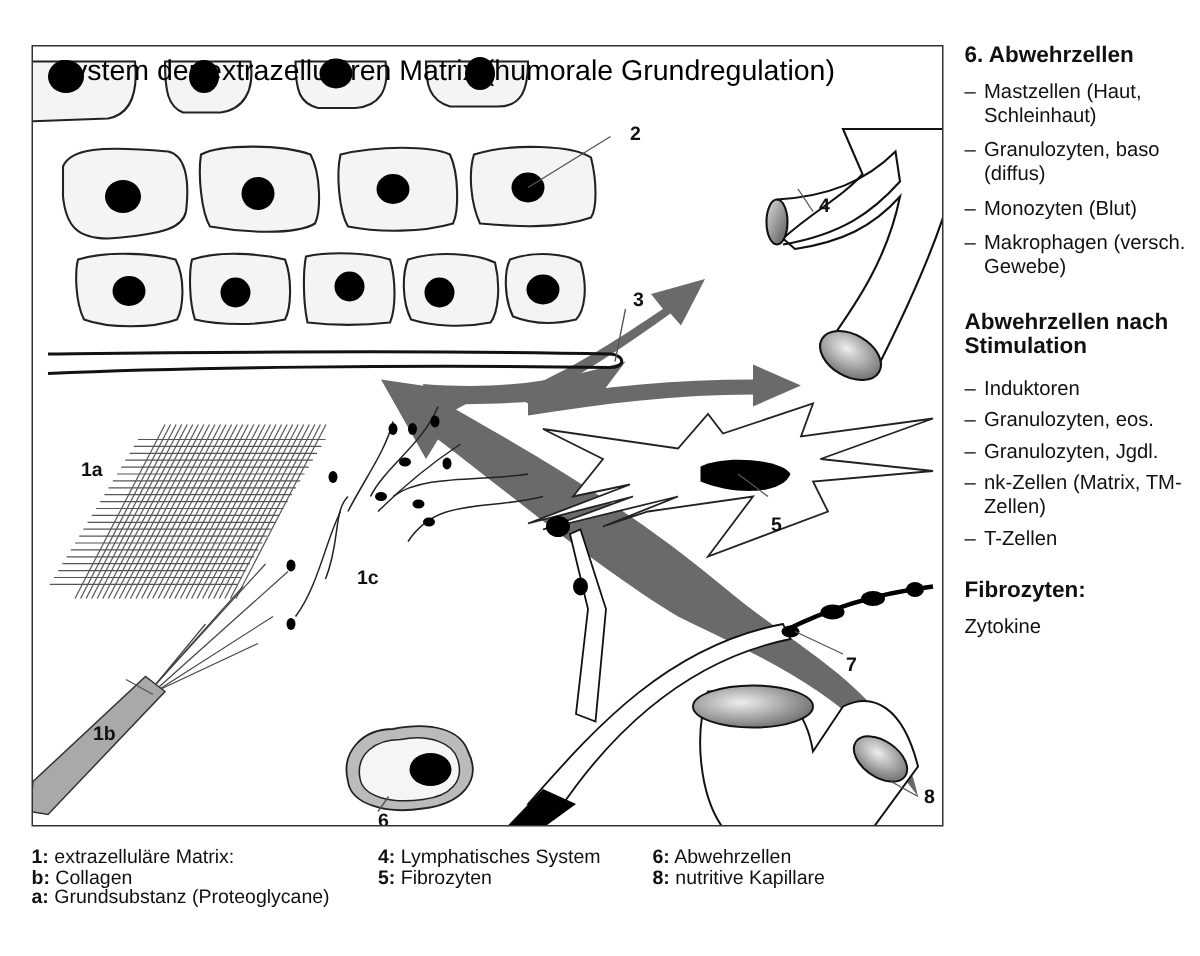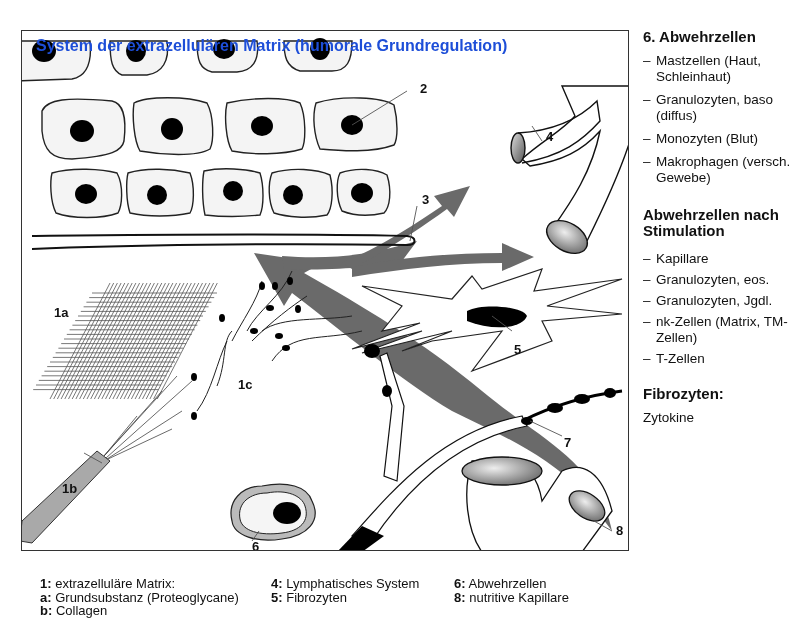"System der extrazellulären Matrix" #frame-title { color: #1d4ed8 -> #000000; font-size: 16px -> 19px; font-weight: bold -> none }
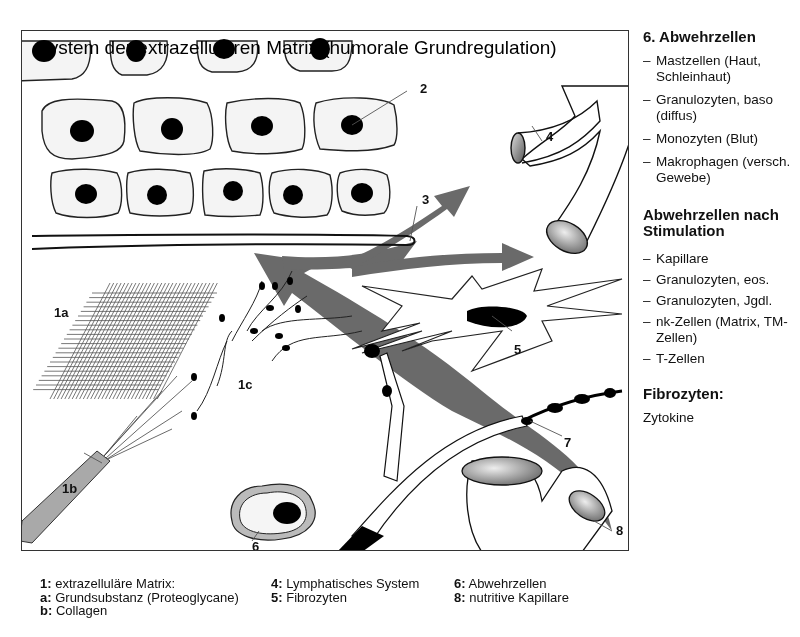"Kapillare" span.side-text { text: Kapillare -> Induktoren }
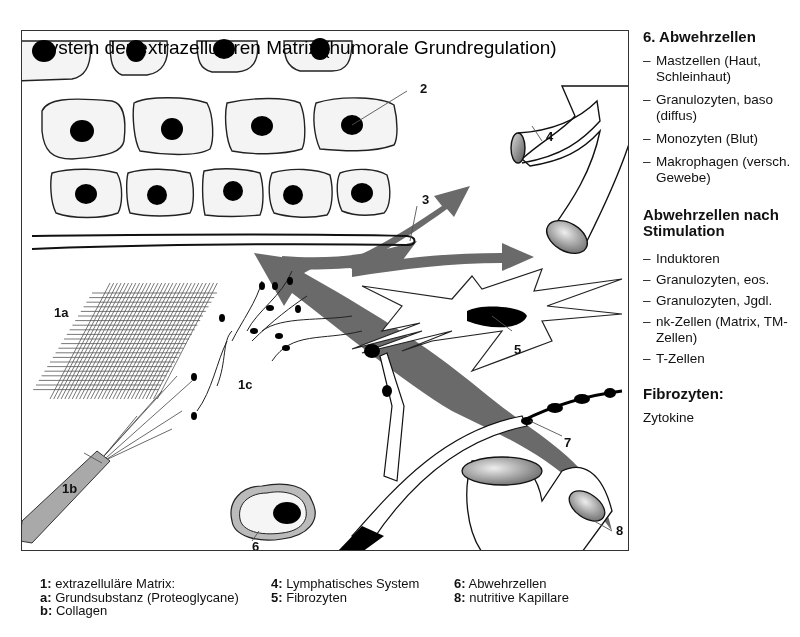"1: extrazelluläre Matrix:" .leg-col { margin-left: 19px -> none; top: 17px -> 4px }
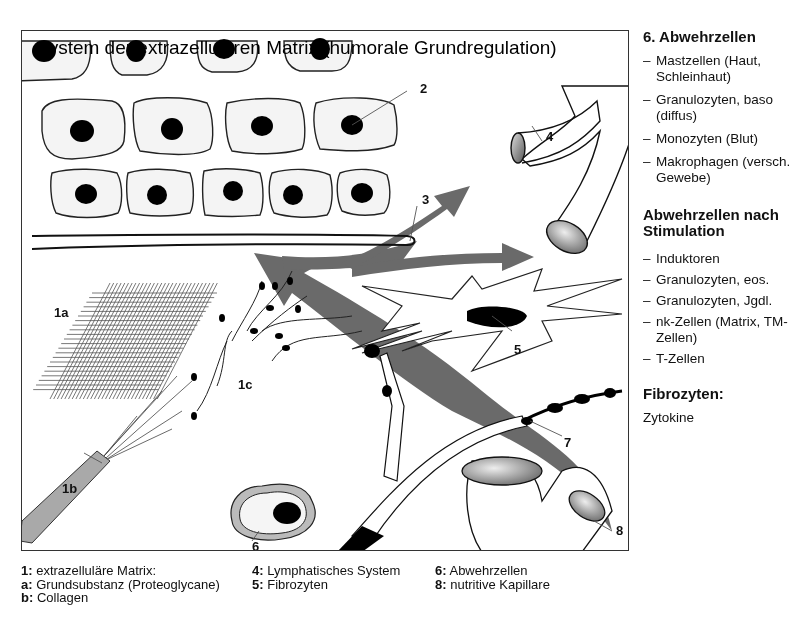"a: Grundsubstanz (Proteoglycane)" div.leg-row { order: before "b: Collagen" -> after "b: Collagen" }
